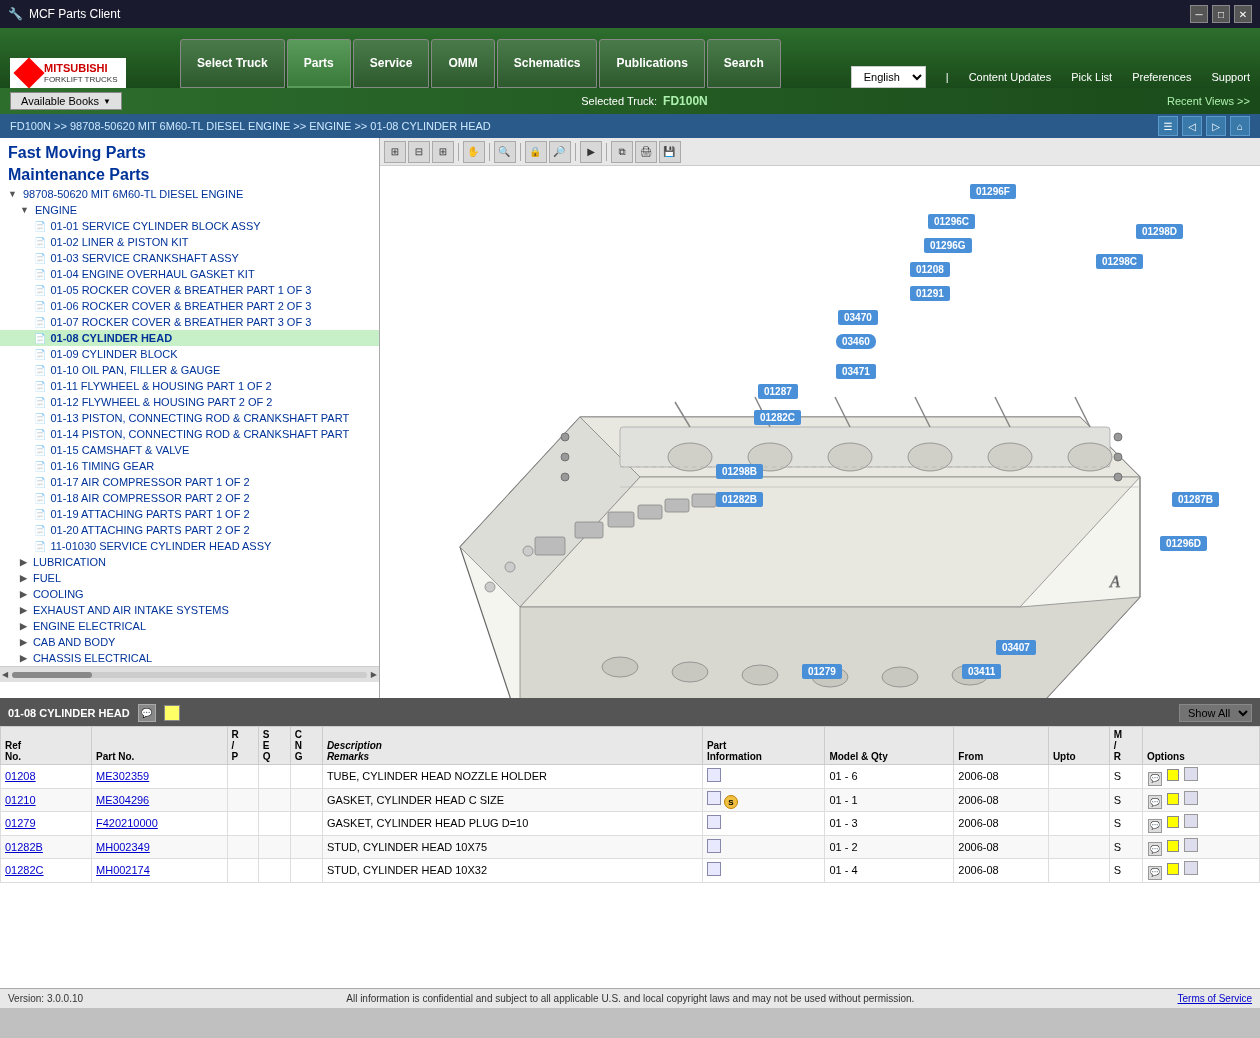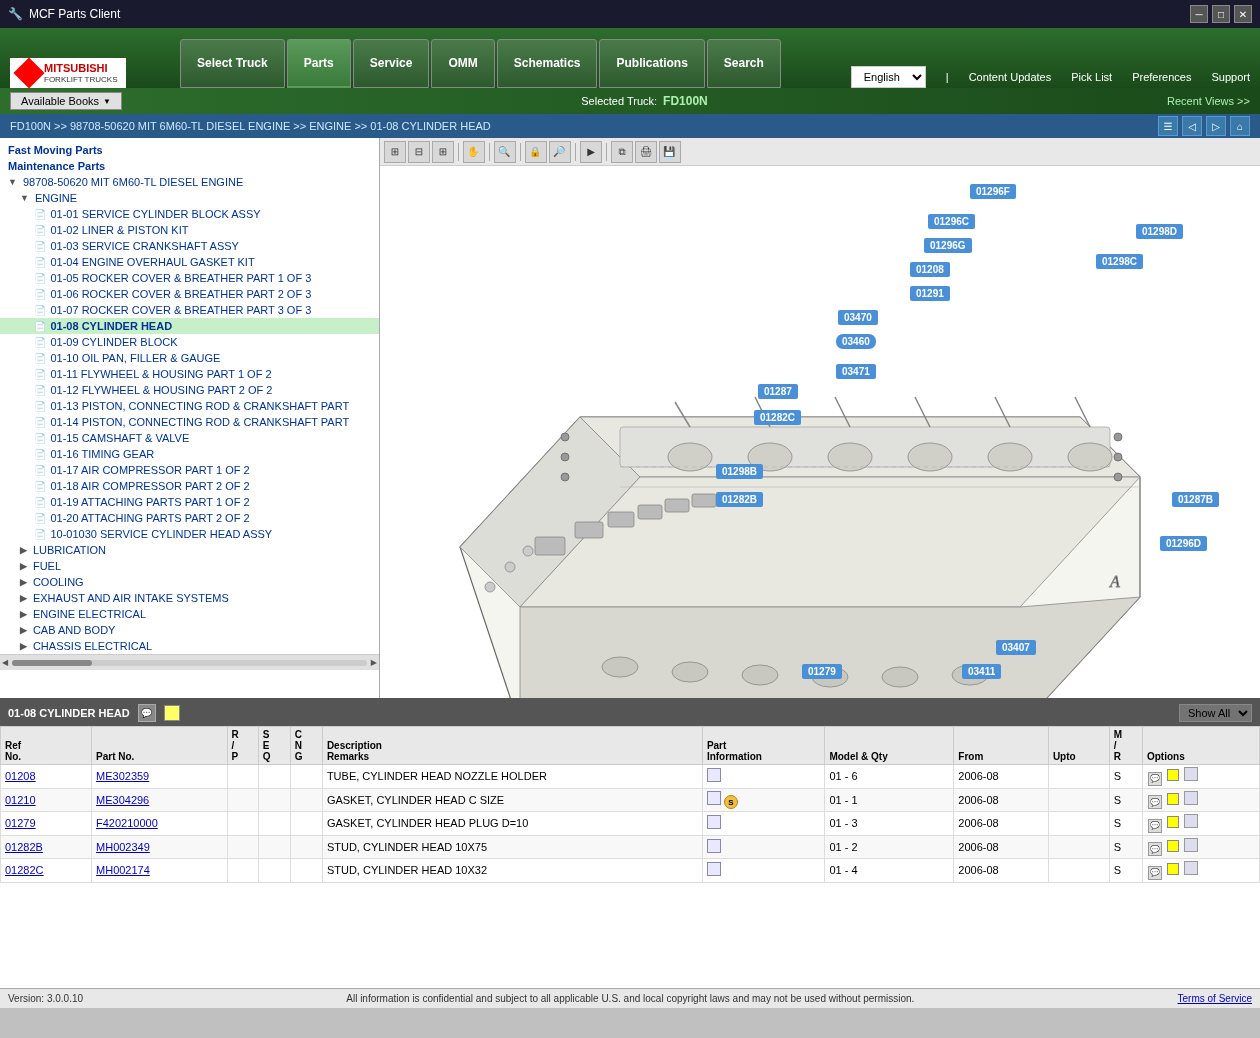"Fast Moving Parts" .tree-section { font-size: 11px -> 16px }
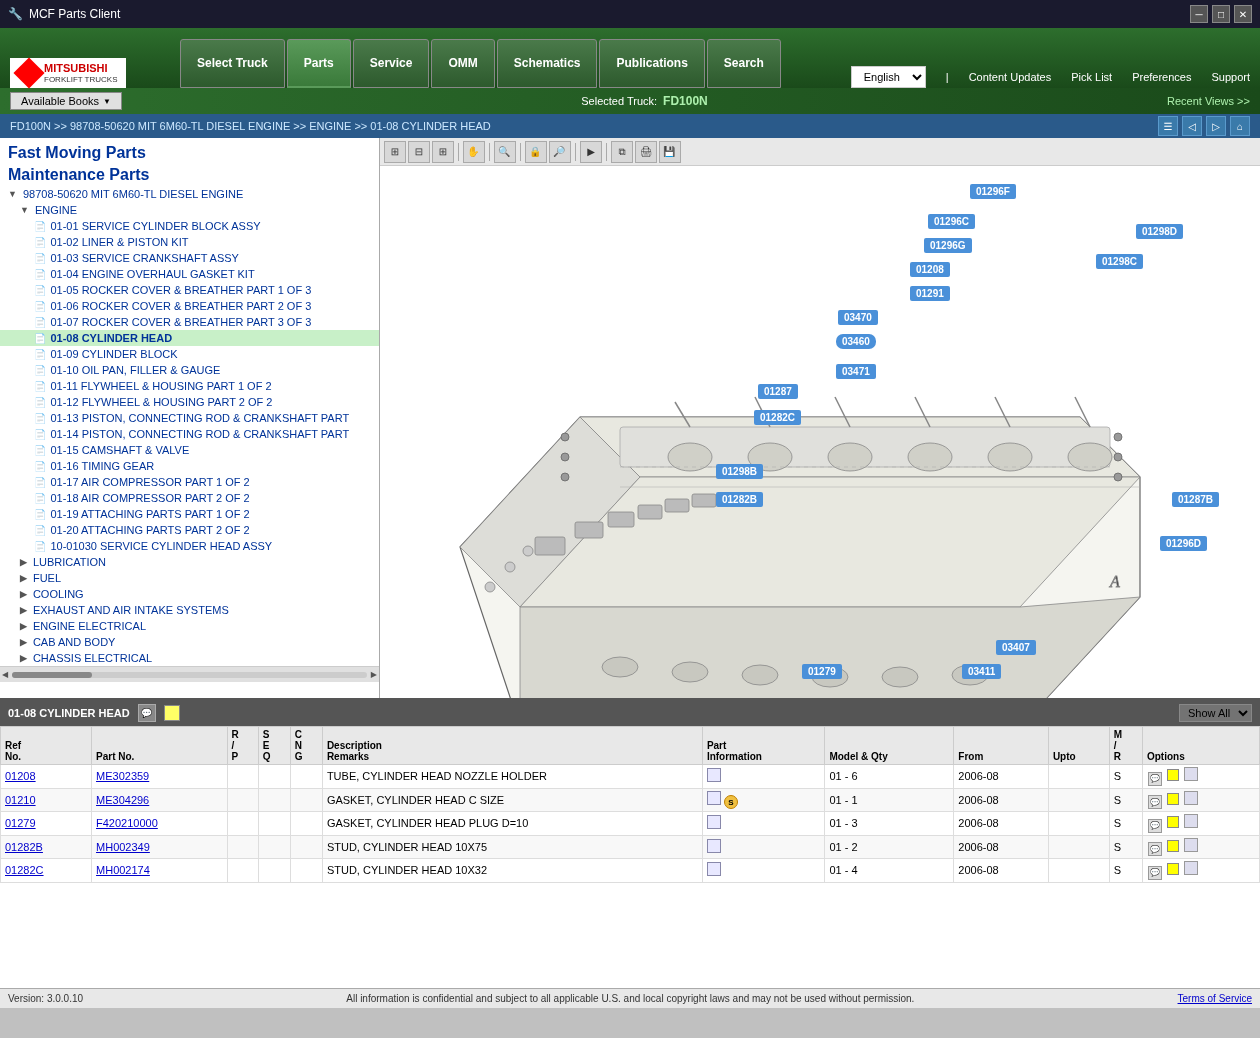"10-01030 SERVICE CYLINDER HEAD ASSY" span { text: 10-01030 -> 11-01030 }
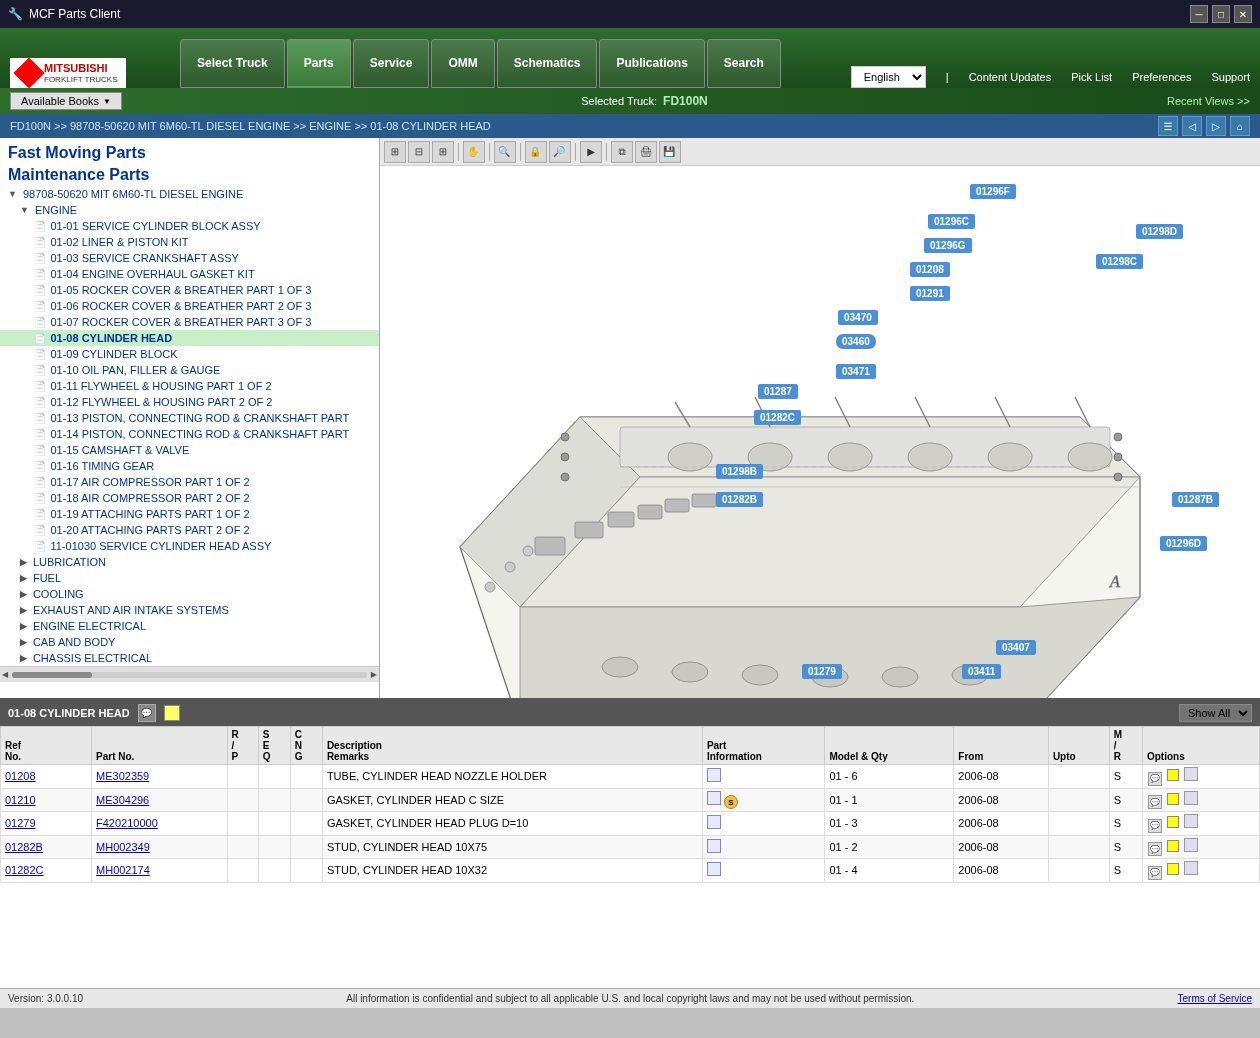"Description" th { font-style: none -> italic }
